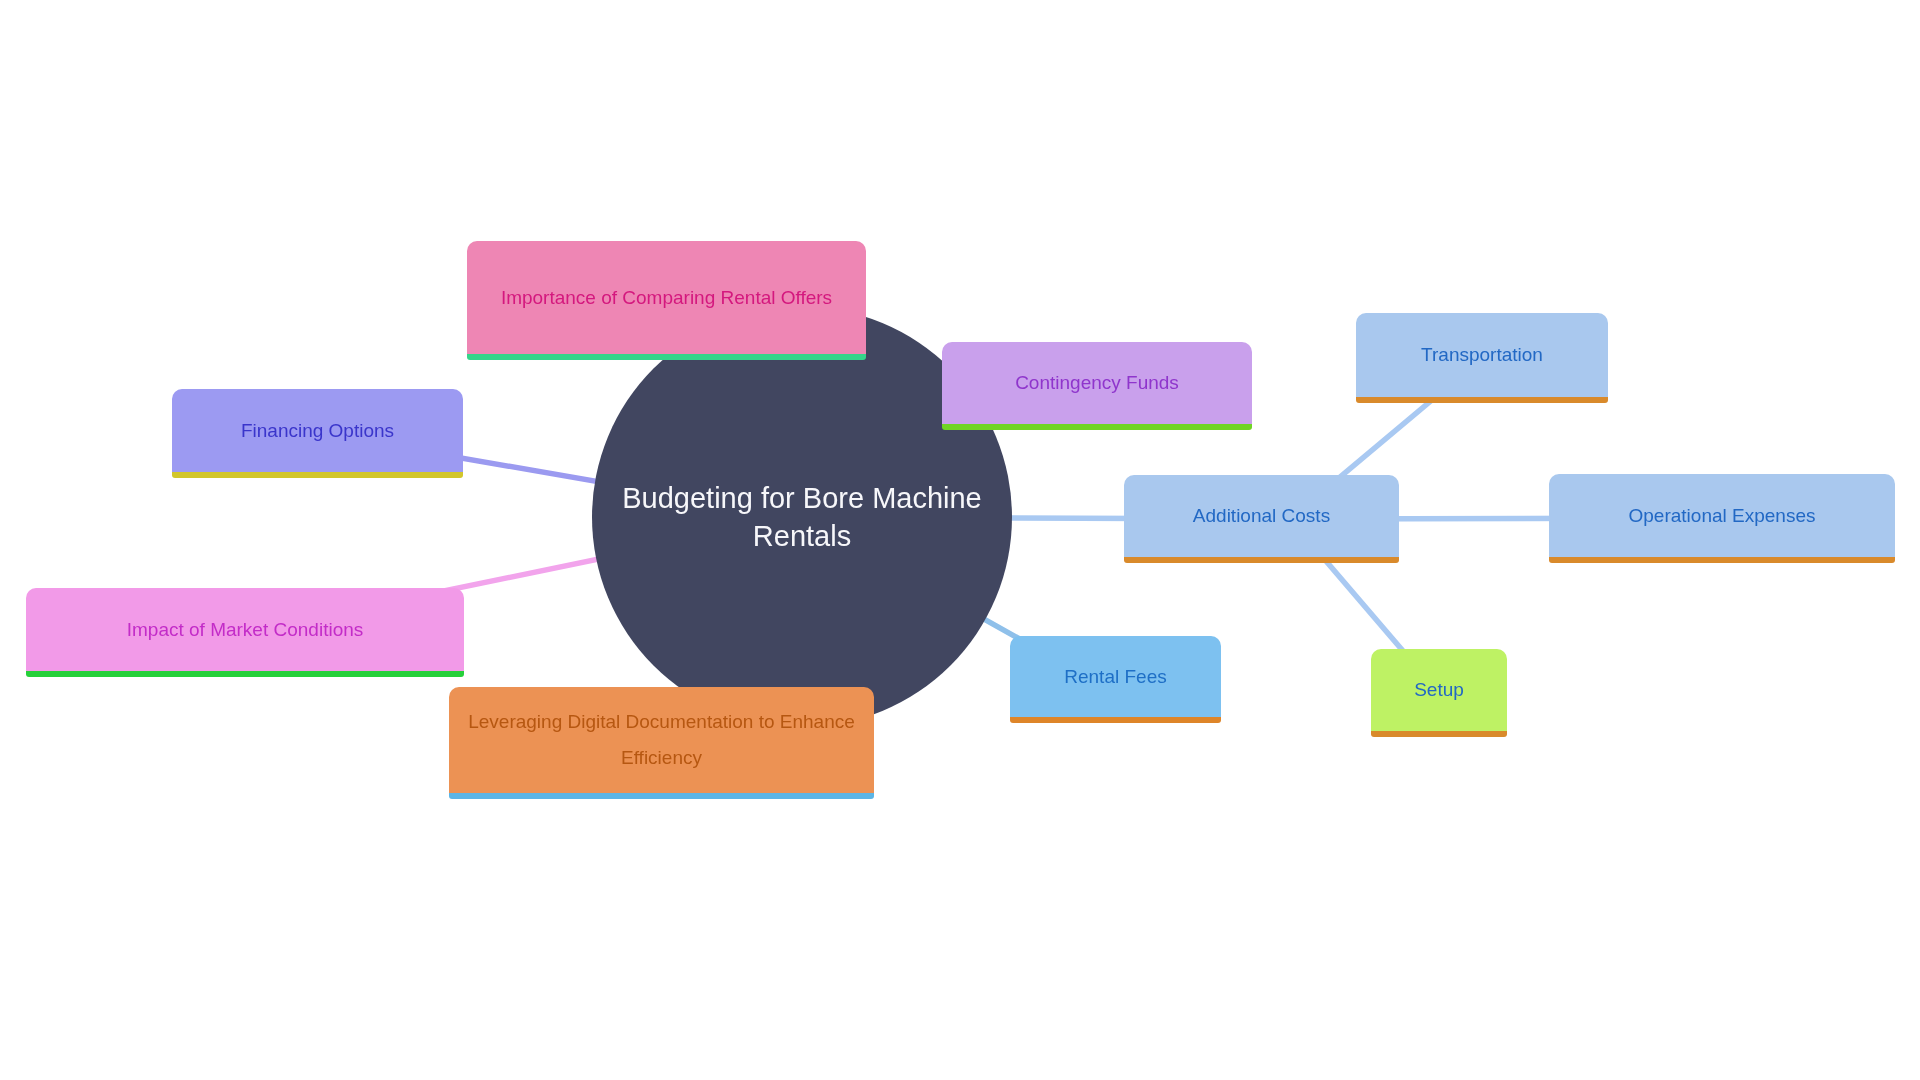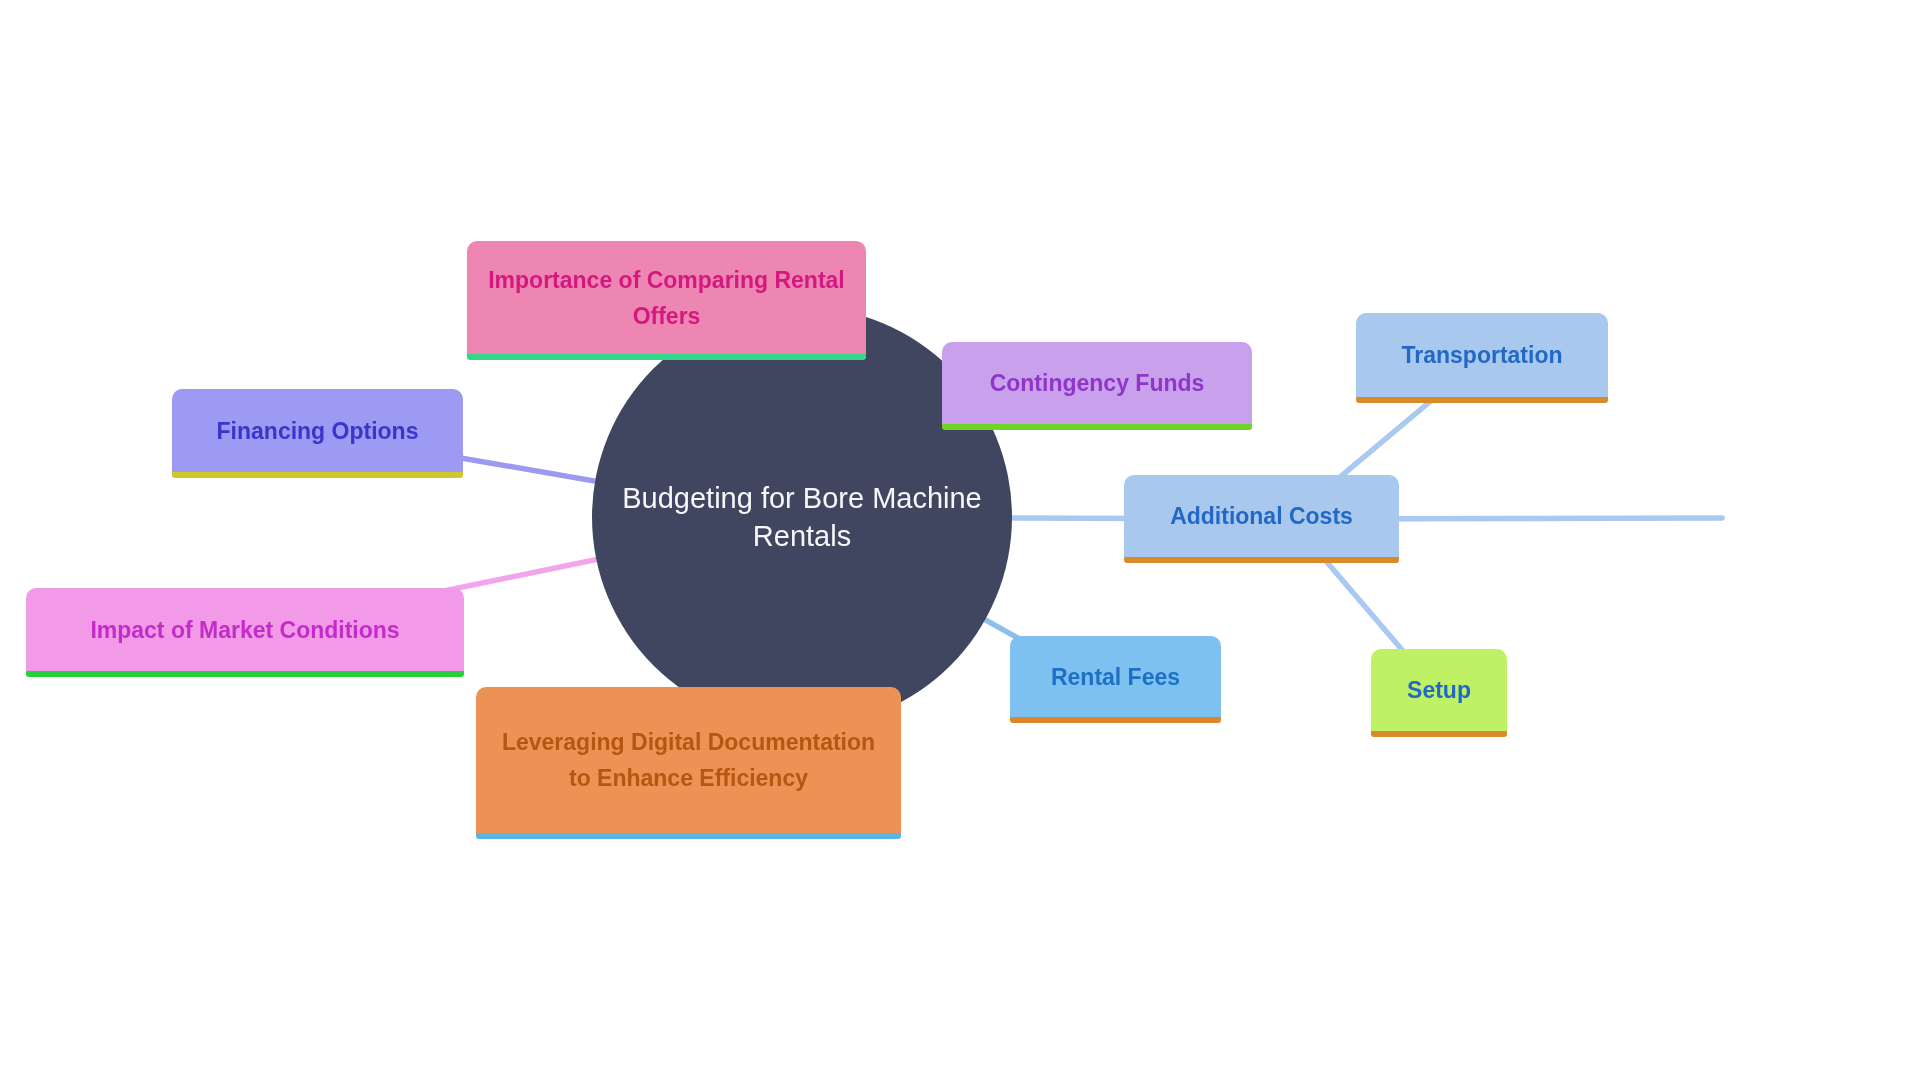"Importance of Comparing Rental Offers" .node { font-size: 23px -> 19px; font-weight: 700 -> 400 }
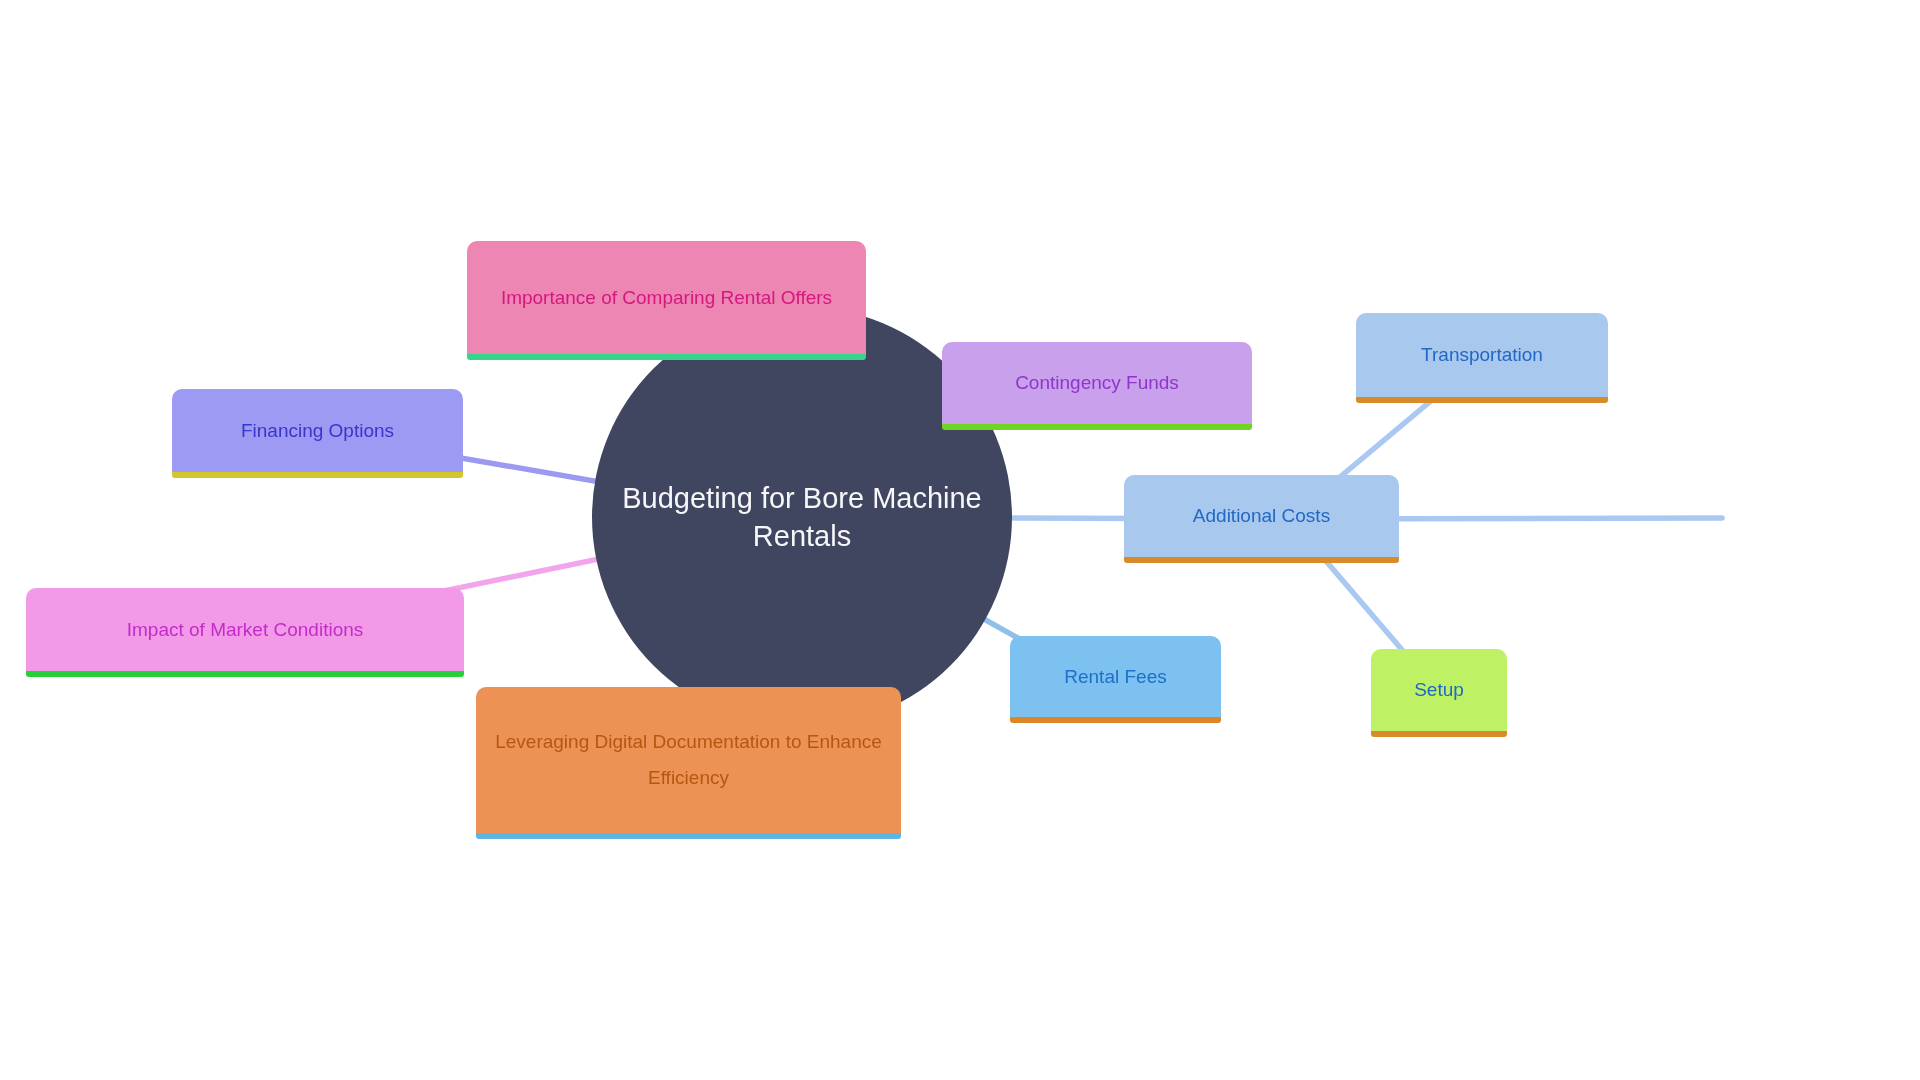"Operational Expenses" div.node { html: none -> <div> <span>Operational Expenses</span> </div> }
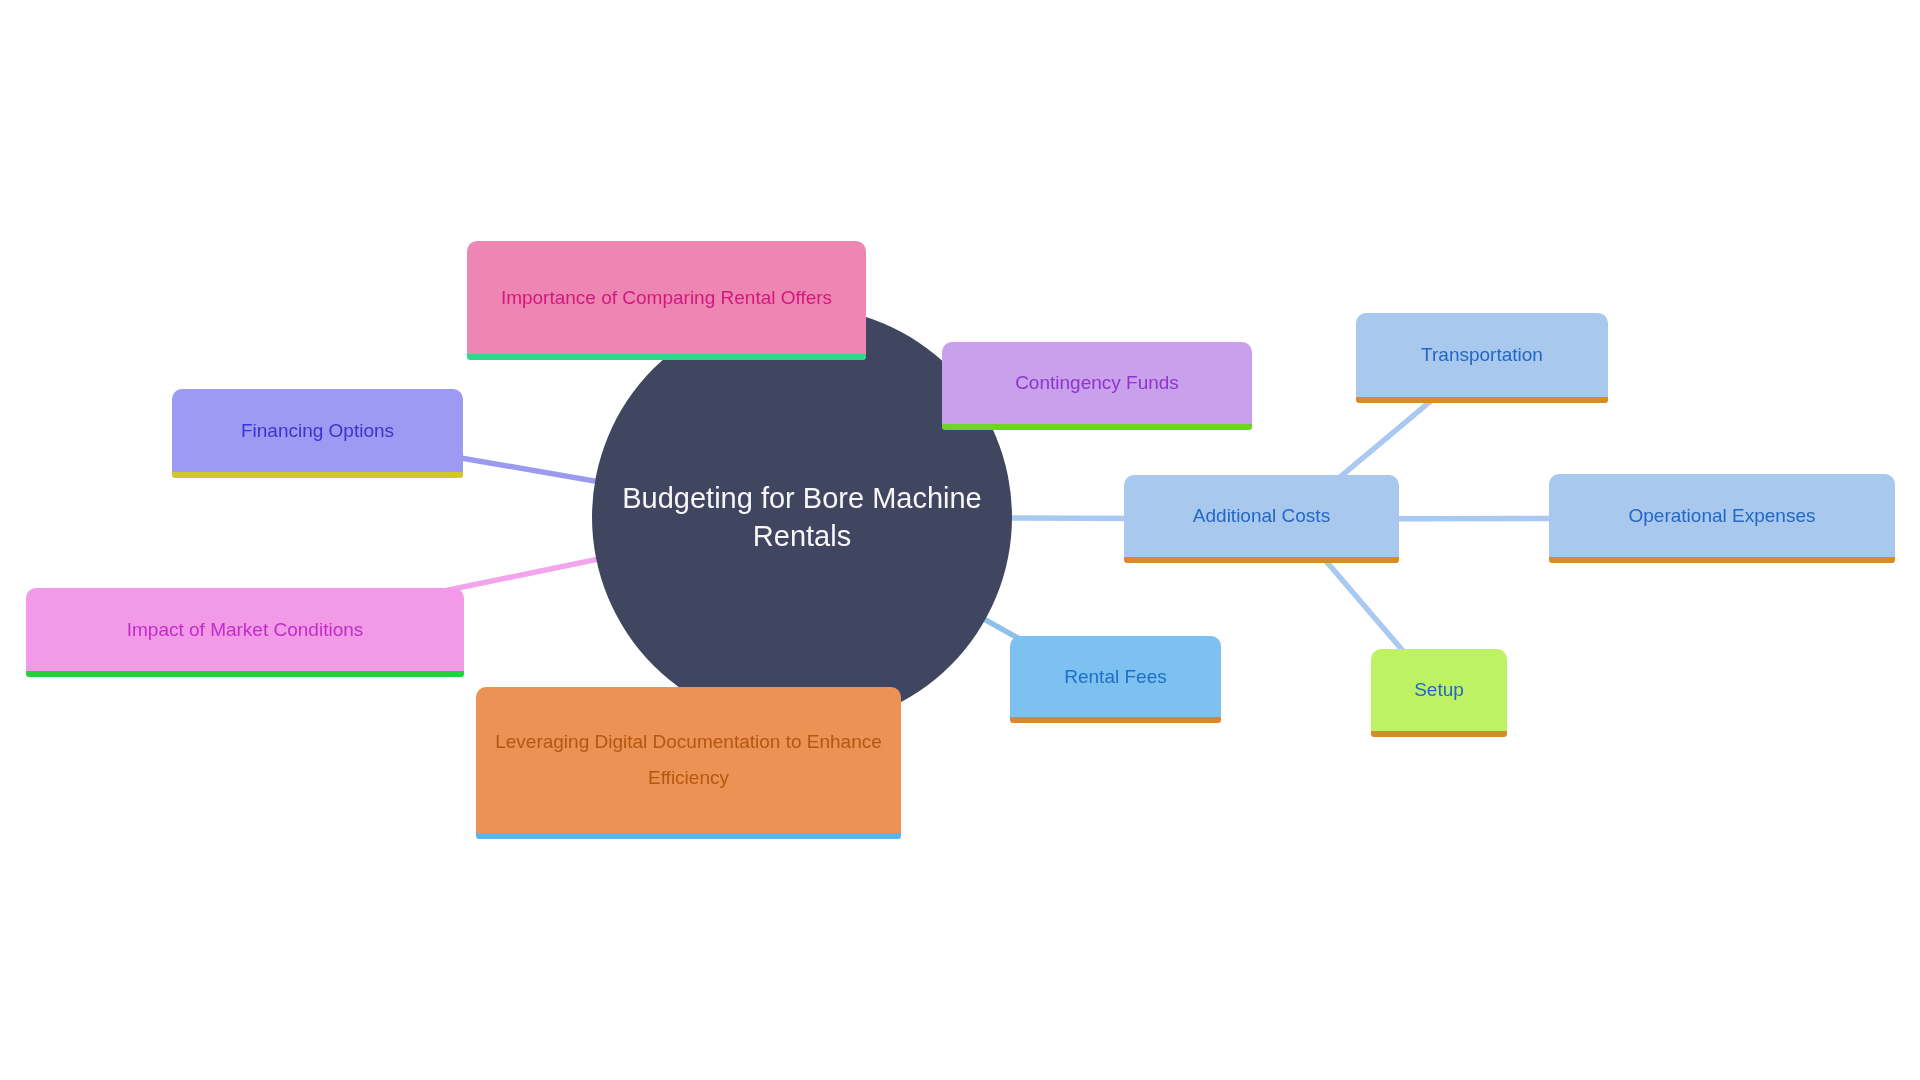"Leveraging Digital Documentation to" .node-digital { height: 152px -> 112px; left: 476px -> 449px }
